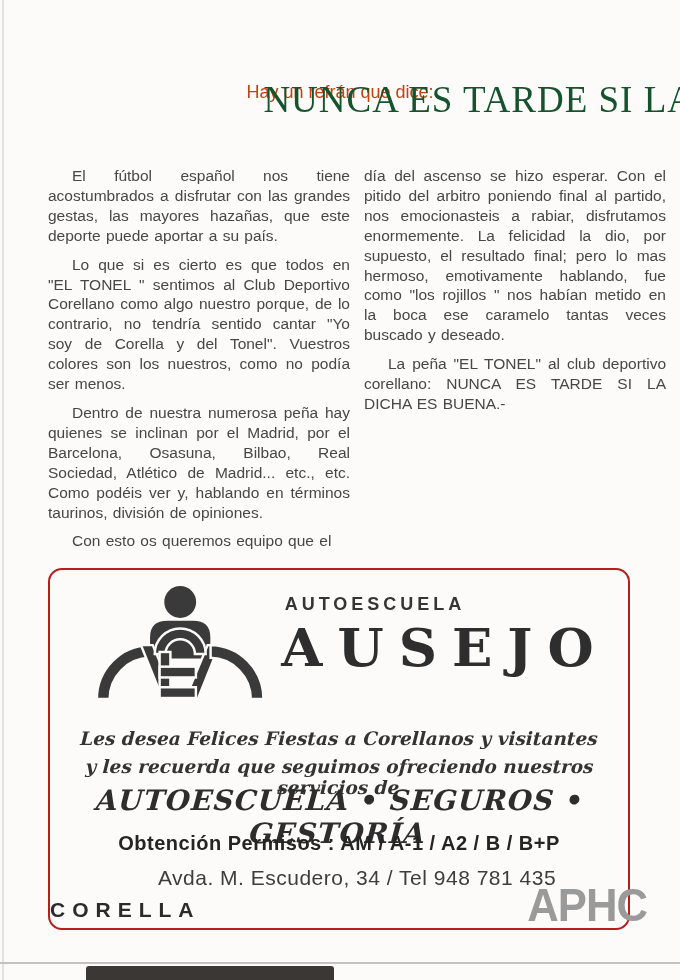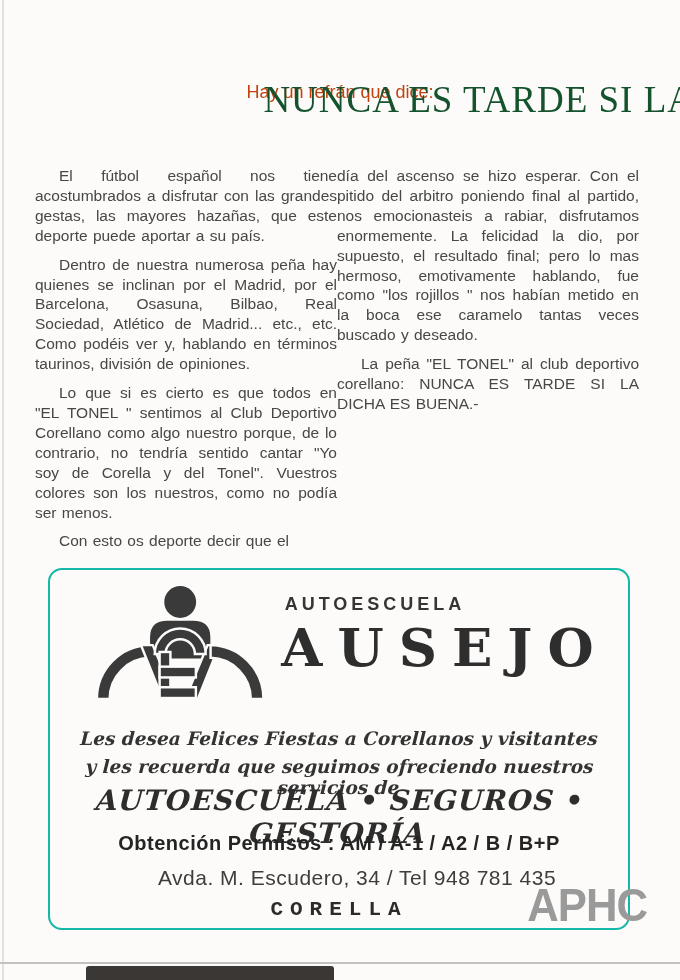"El fútbol español nos tiene" .columns { gap: none -> 14px; left: 35px -> 48px }
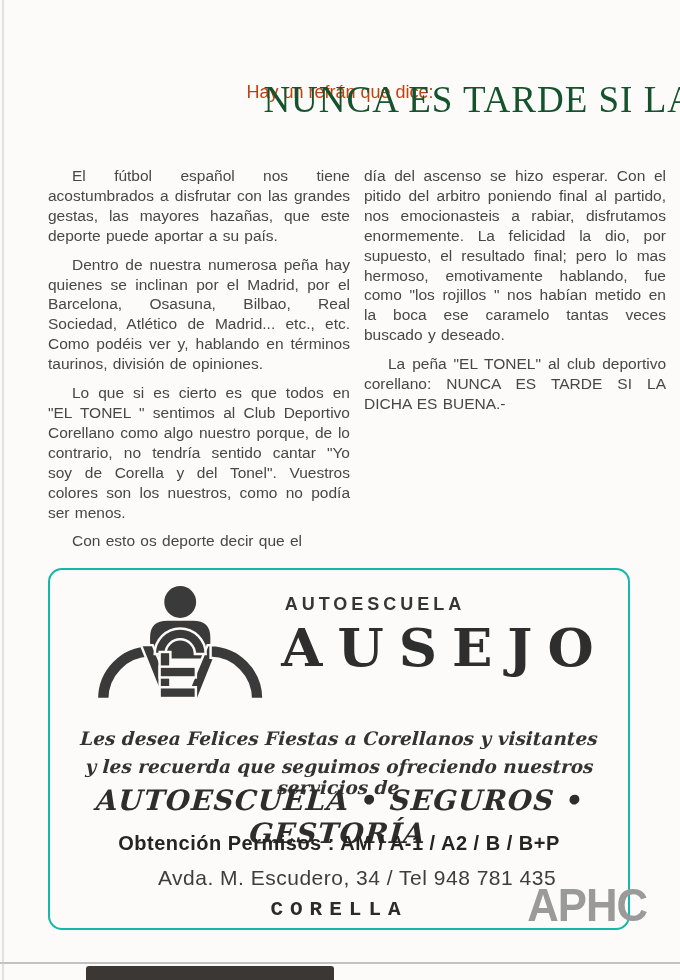"Dentro de nuestra numerosa peña" p.indent { order: before "Lo que si es cierto" -> after "Lo que si es cierto" }
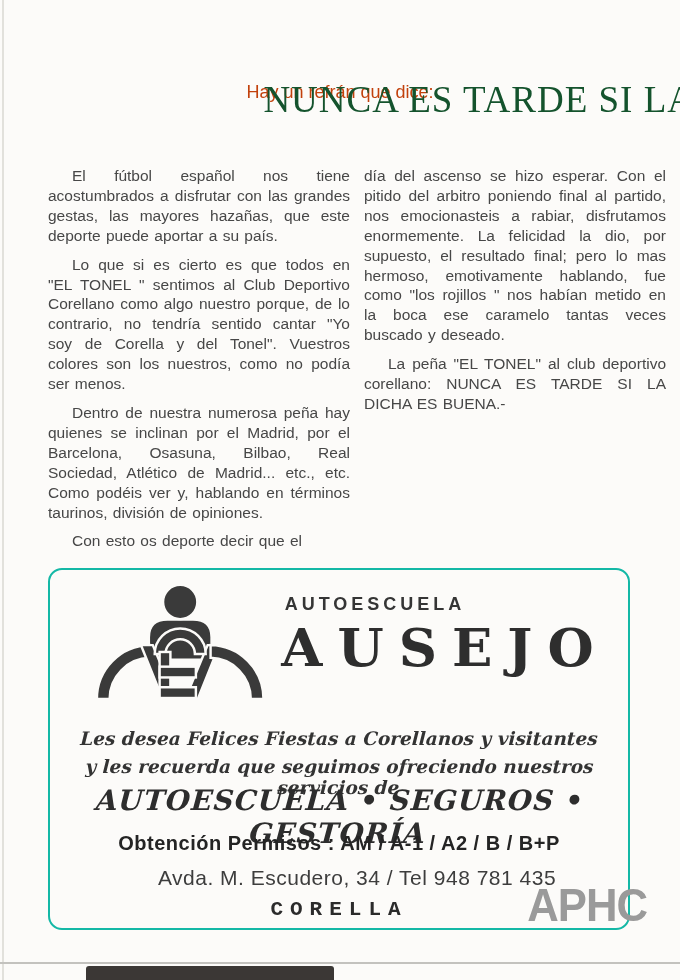"Con esto os deporte decir" p.indent { text: deporte decir -> queremos equipo }
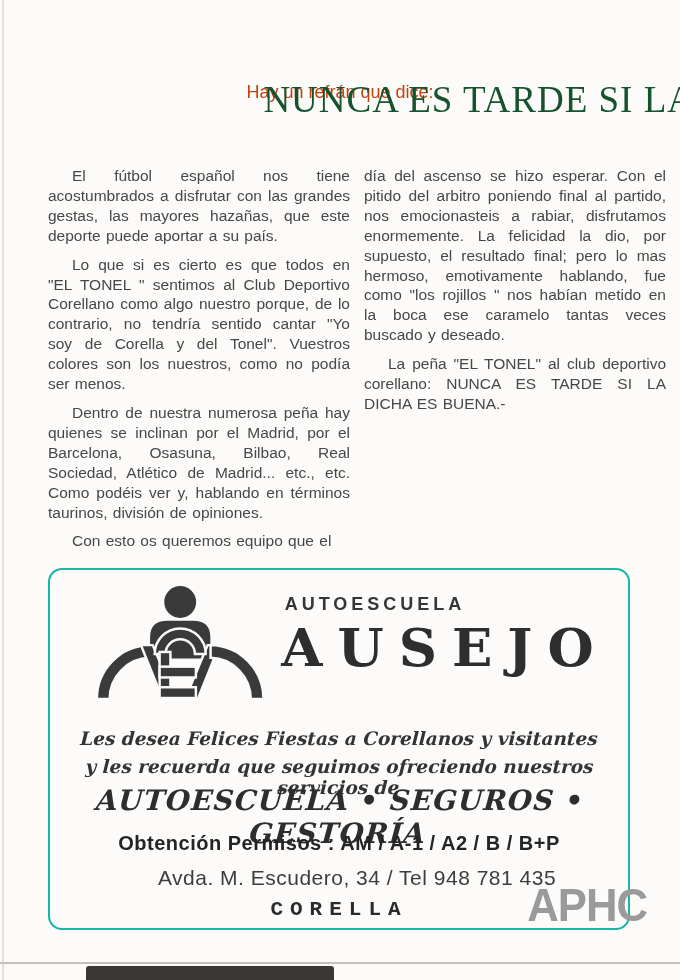"AUTOESCUELA" .ad { border: 2px solid #14b8a6 -> 2px solid #b91c1c }
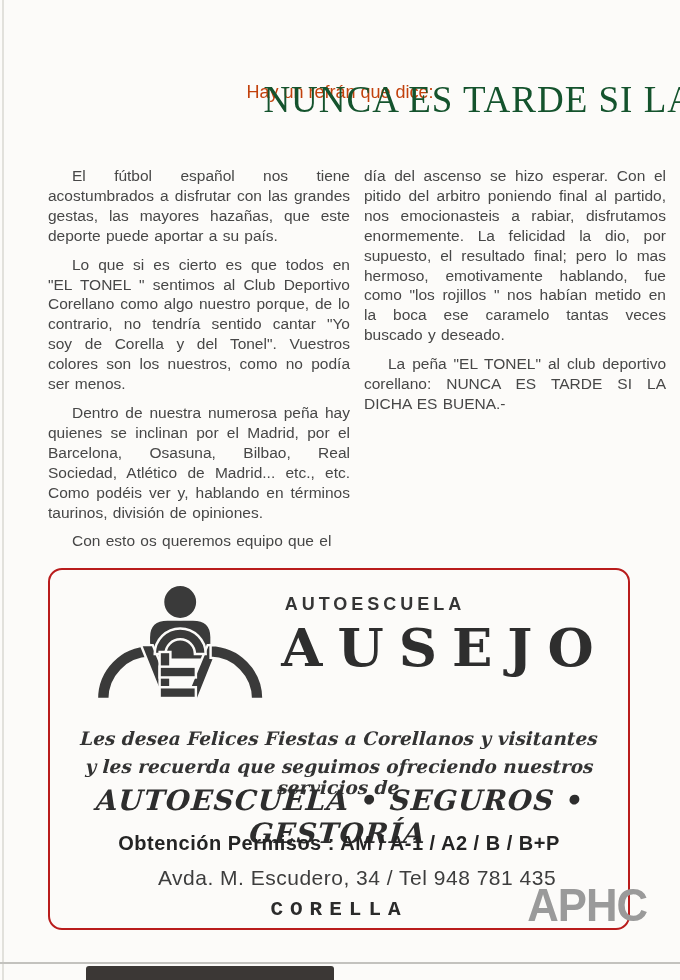"CORELLA" .city { font-family: Liberation Mono, monospace -> none; text-align: center -> left }
